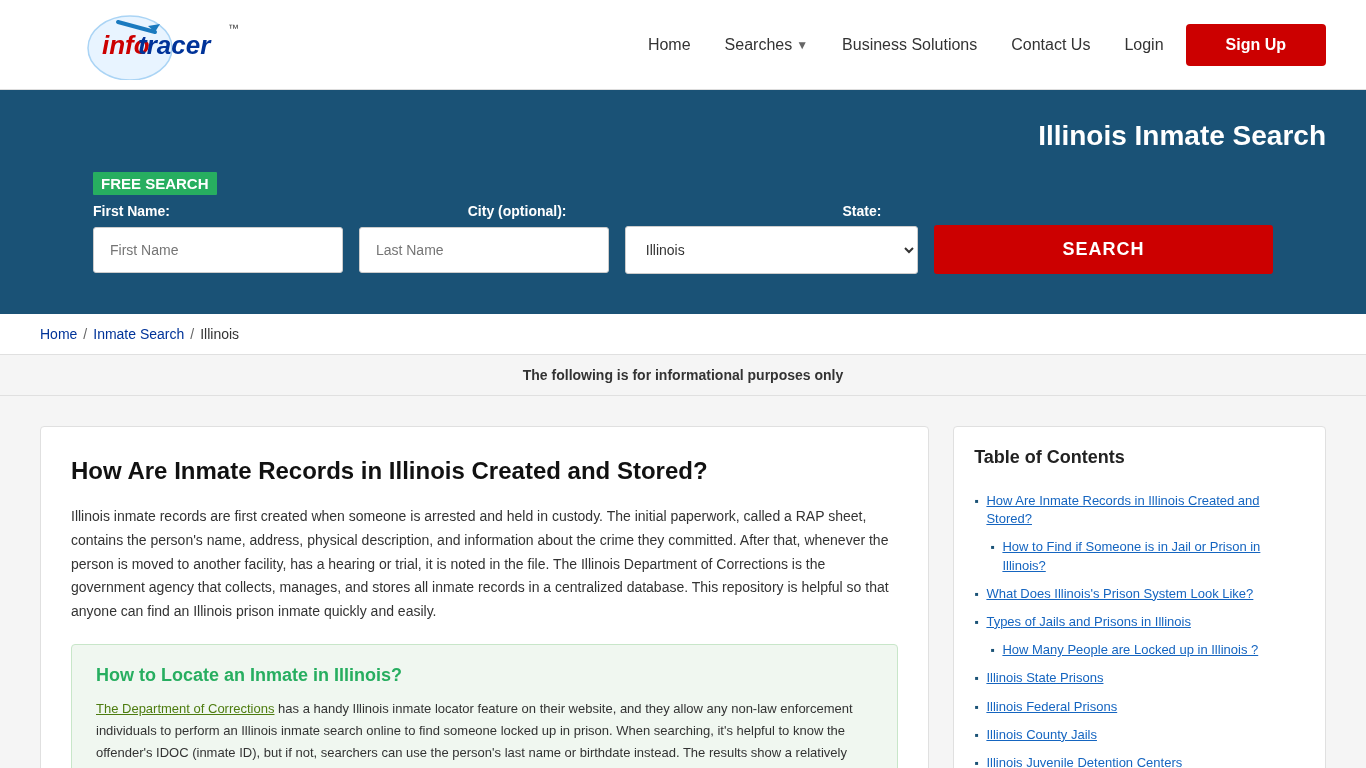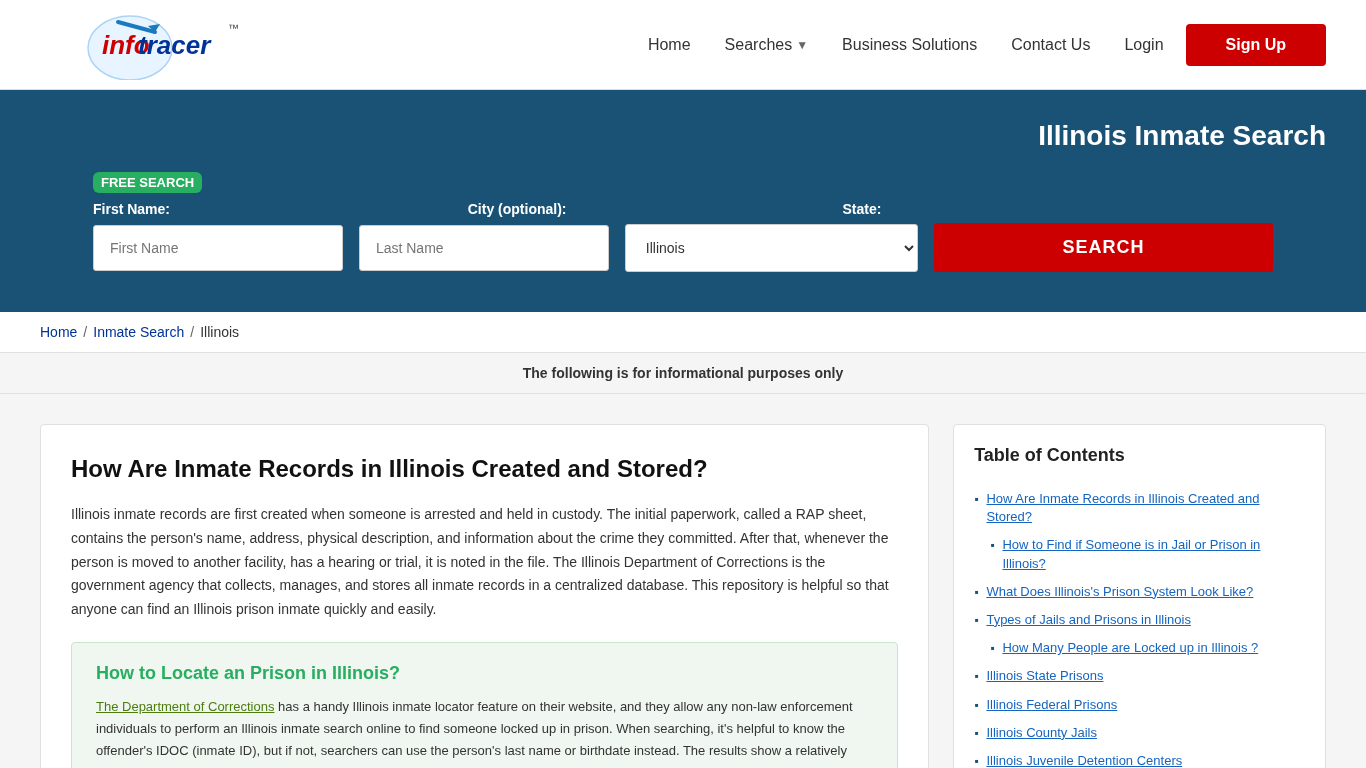"FREE SEARCH" .free-search-badge { border-radius: 6px -> 1px; font-size: 13px -> 15px }
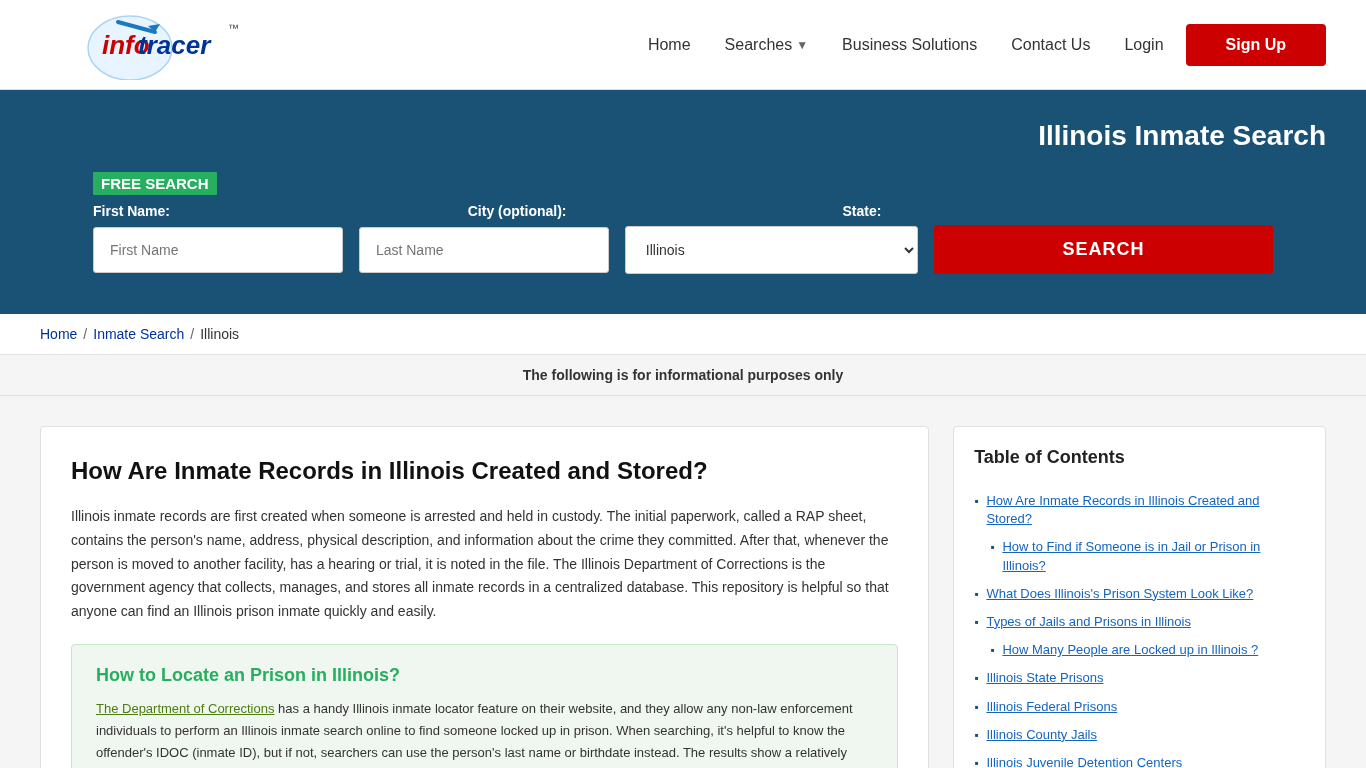"How to Locate an Prison" h2 { text: Prison -> Inmate }
